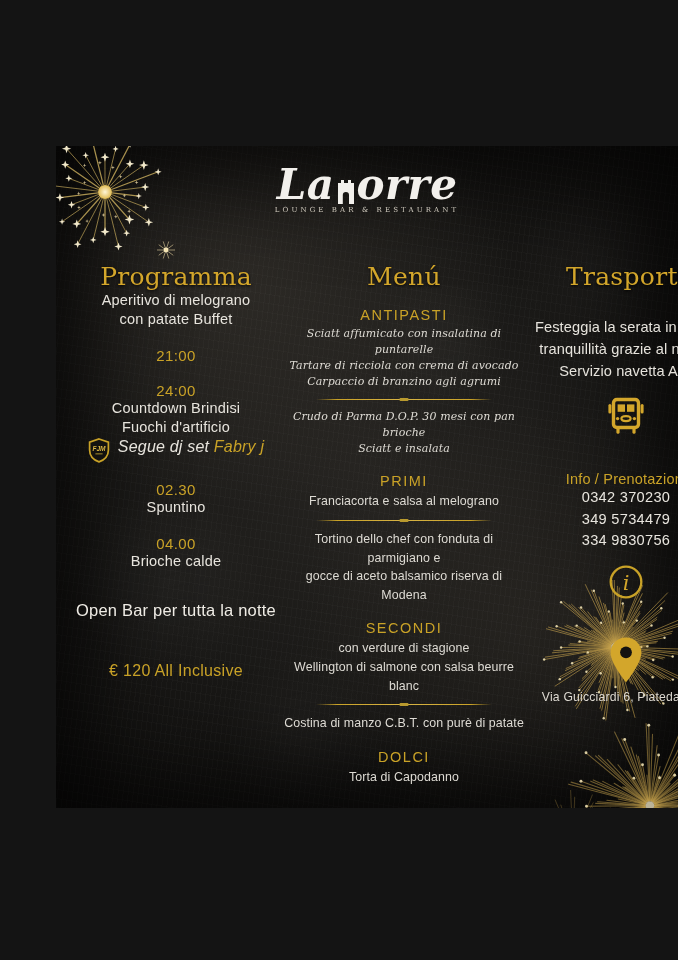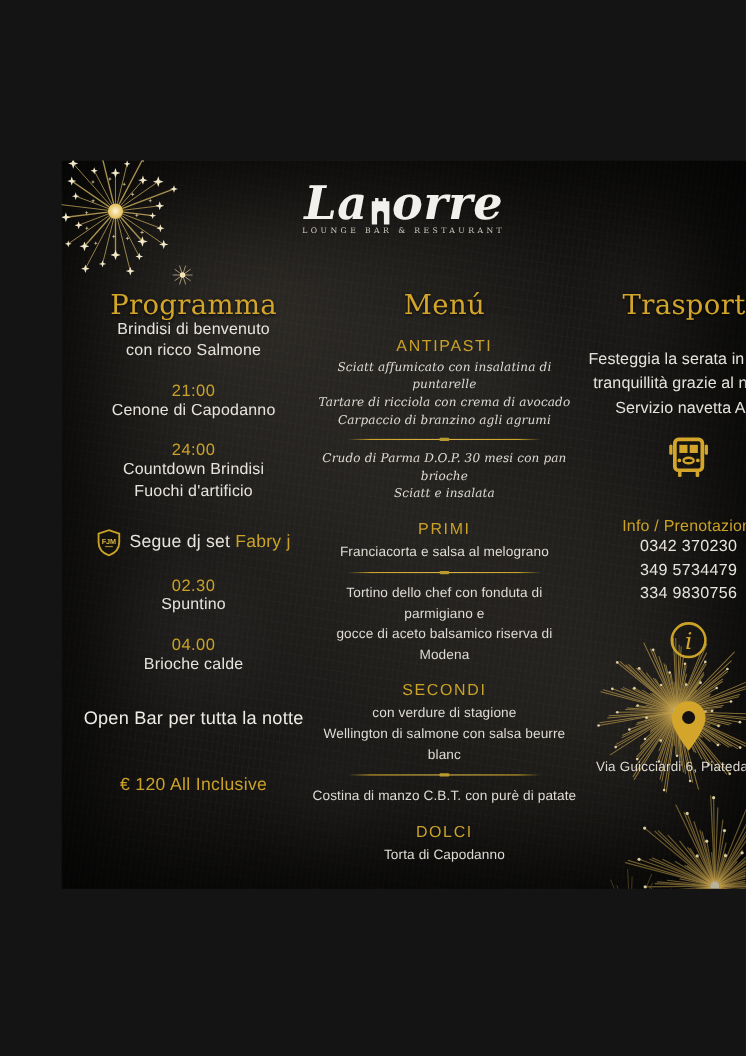"Brindisi di benvenuto" div.evt { text: Brindisi di benvenuto -> Aperitivo di melograno }
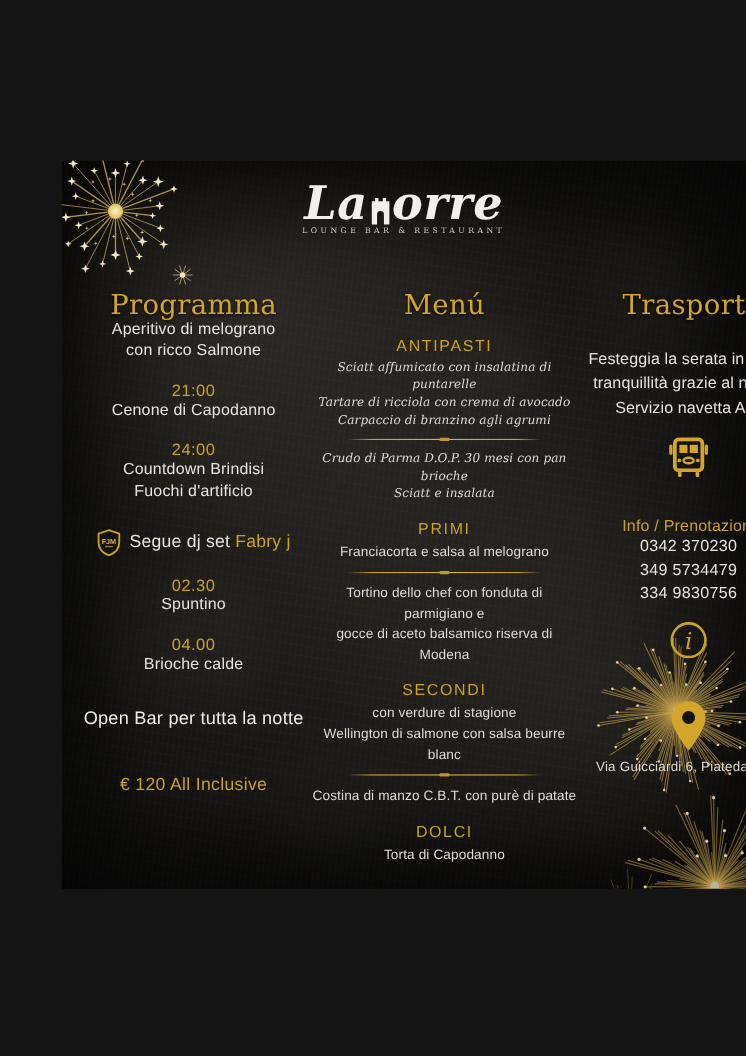"con ricco Salmone" div.evt { text: ricco Salmone -> patate Buffet }
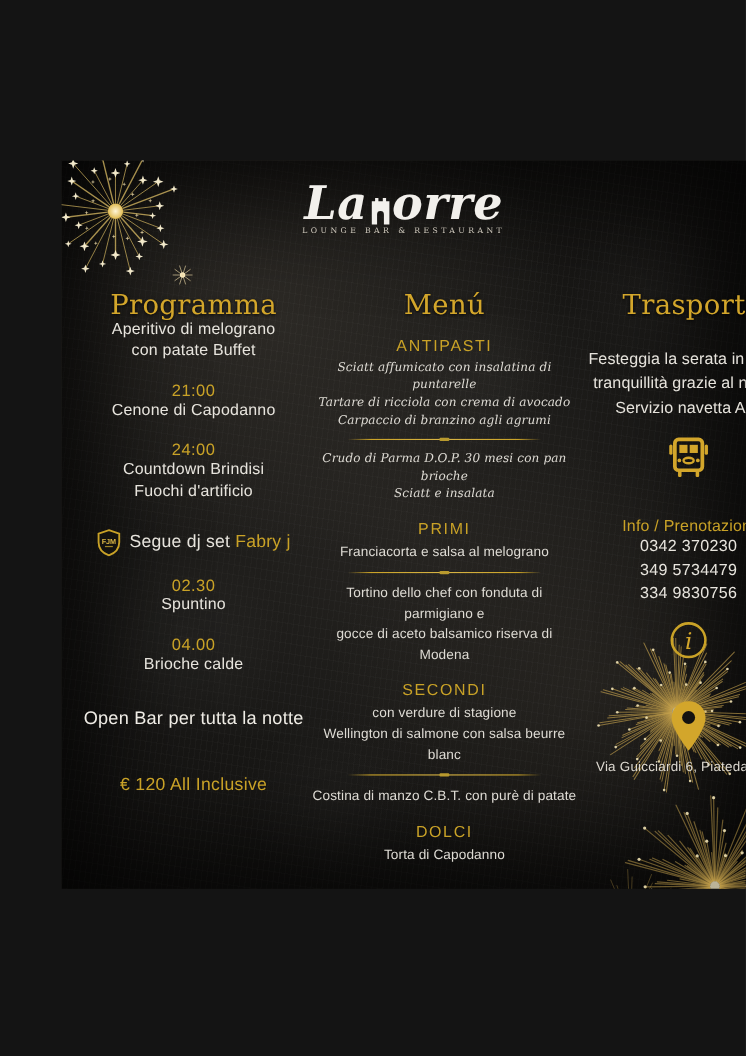"Cenone di Capodanno" div.evt { html: <div>Cenone di Capodanno</div> -> none }
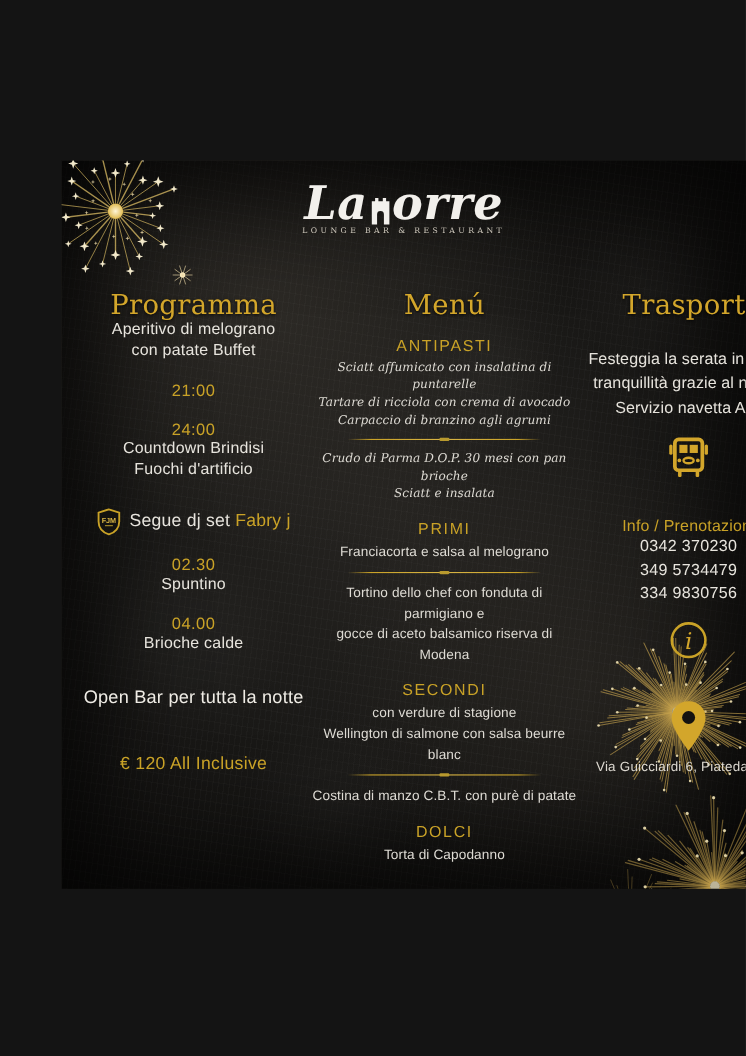"Segue dj set Fabry j" .djrow { align-items: center -> flex-start; font-style: none -> italic; margin-top: 24px -> none }
